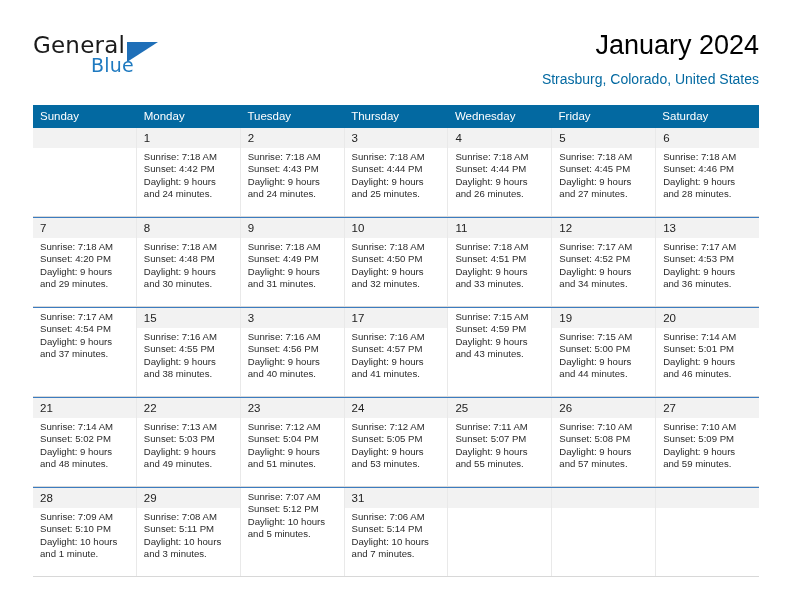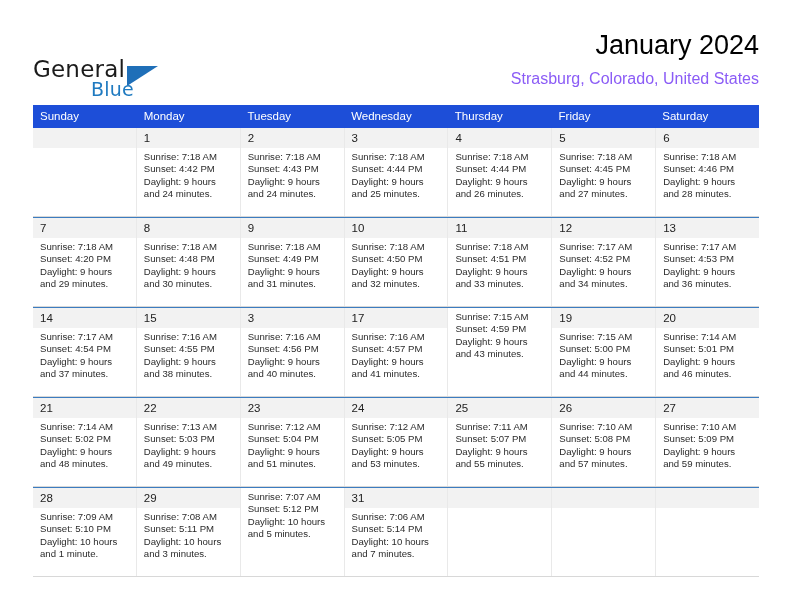"General" .logo { margin-top: 24px -> none }
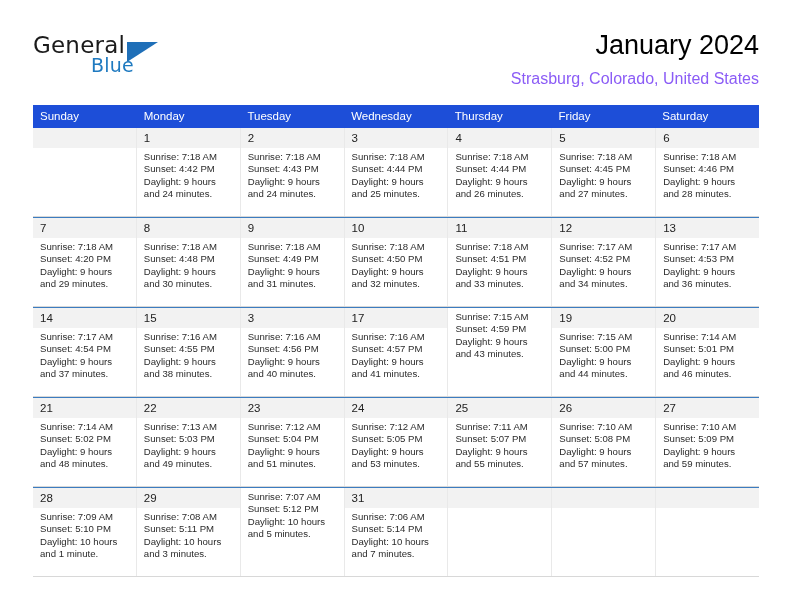"Strasburg, Colorado, United States" .cal-sub { color: #8b5cf6 -> #0369a1; font-size: 16px -> 14px }
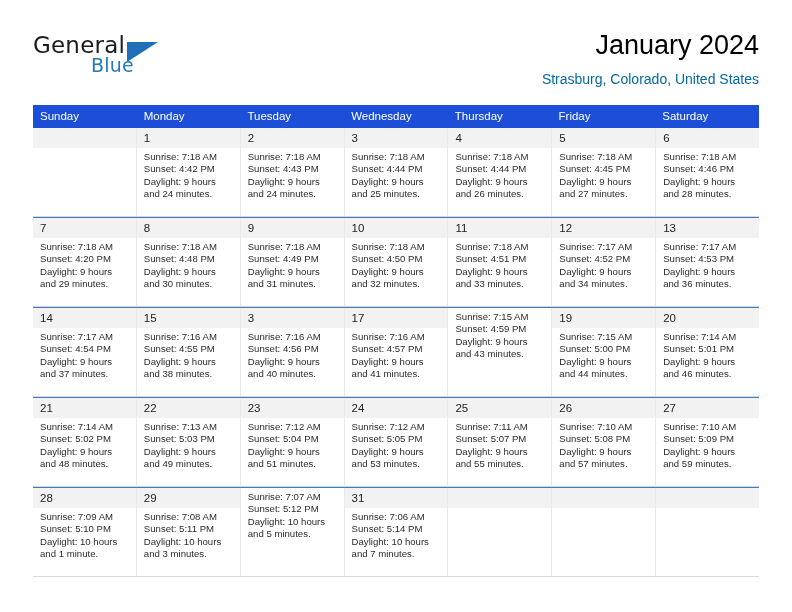"Sunday" .weekday-row { background: #1d4ed8 -> #0369a1; justify-content: flex-end -> none }
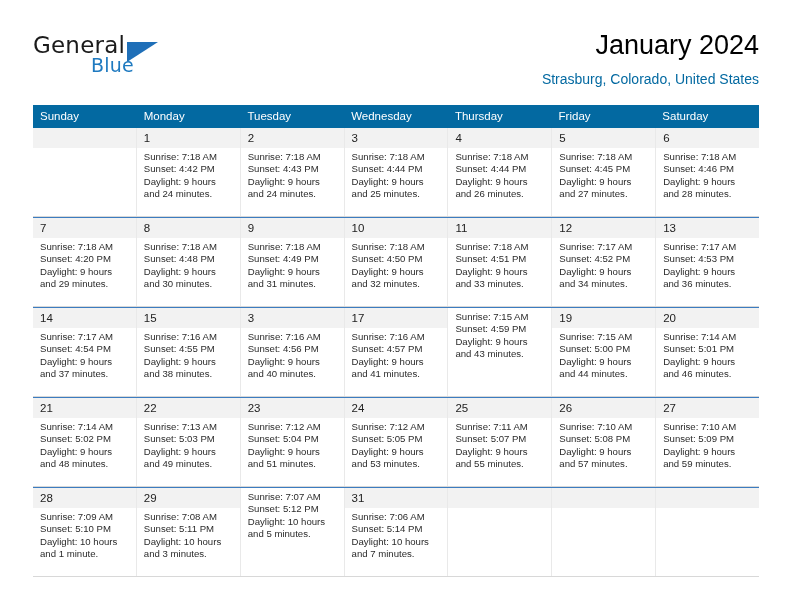"Wednesday" div.weekday { order: before "Thursday" -> after "Thursday" }
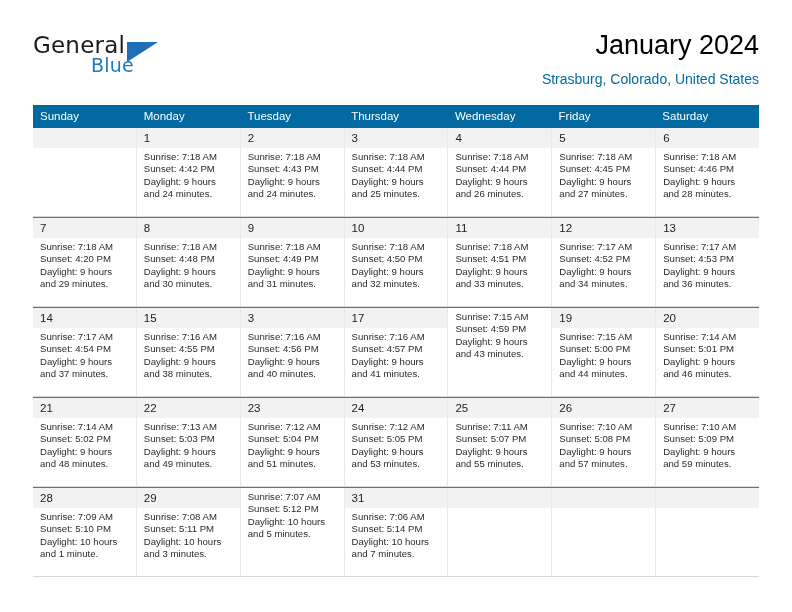"14" div.daynum { html: <div>14</div> -> none }
